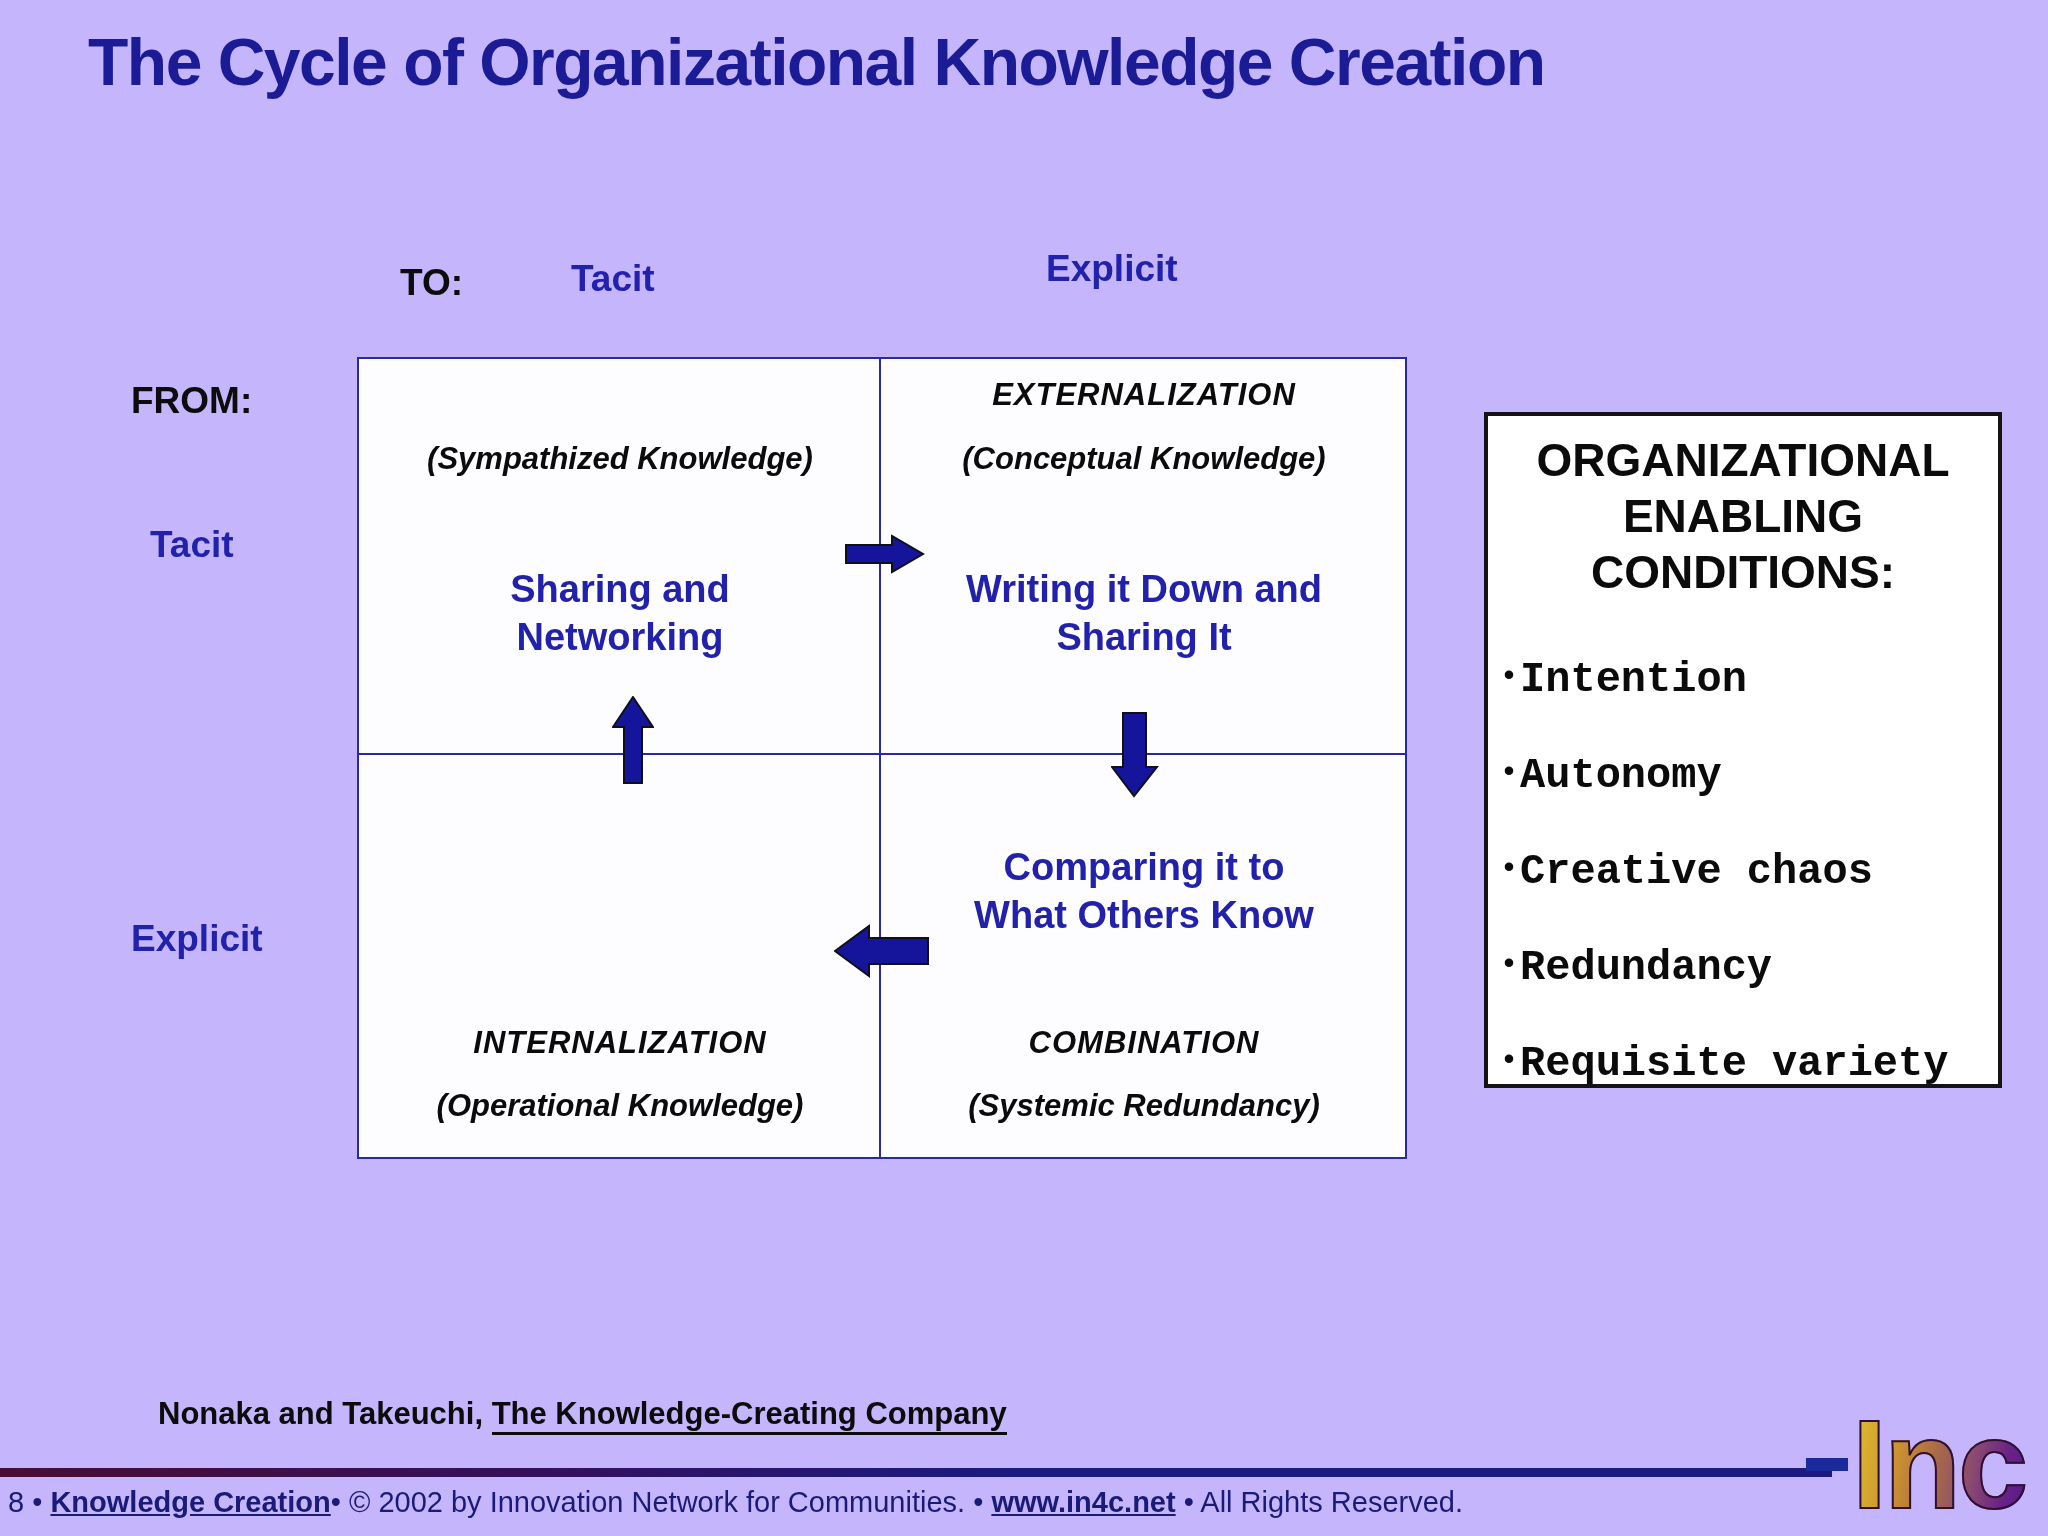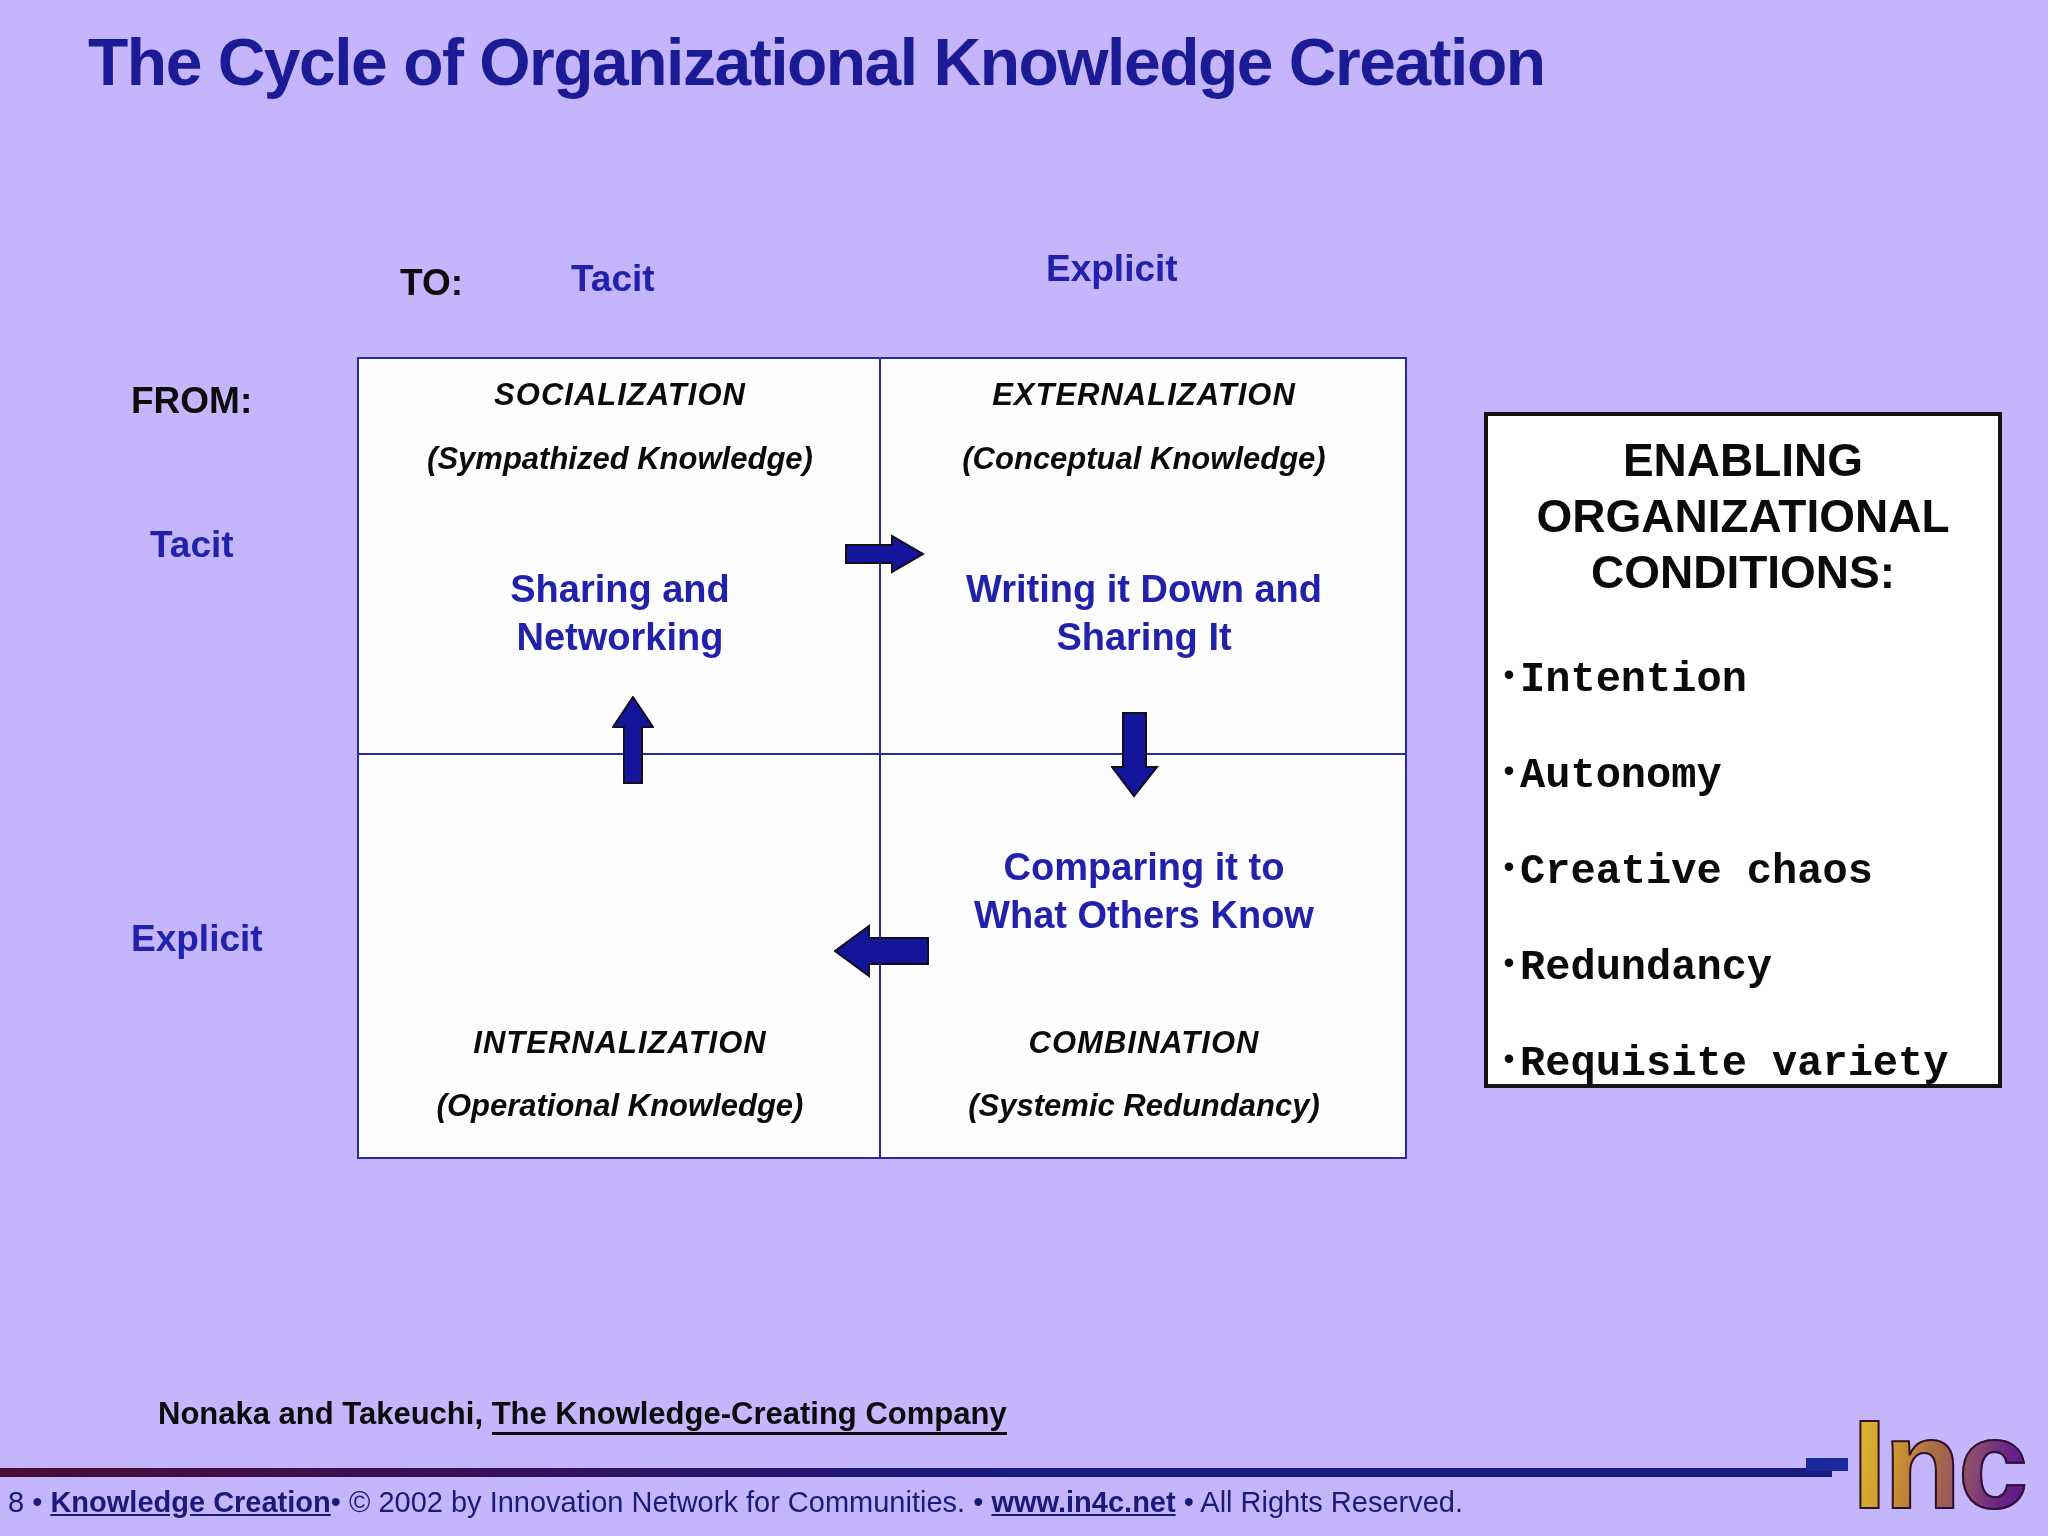"SOCIALIZATION" div.qtext { html: <div>SOCIALIZATION</div> -> none }
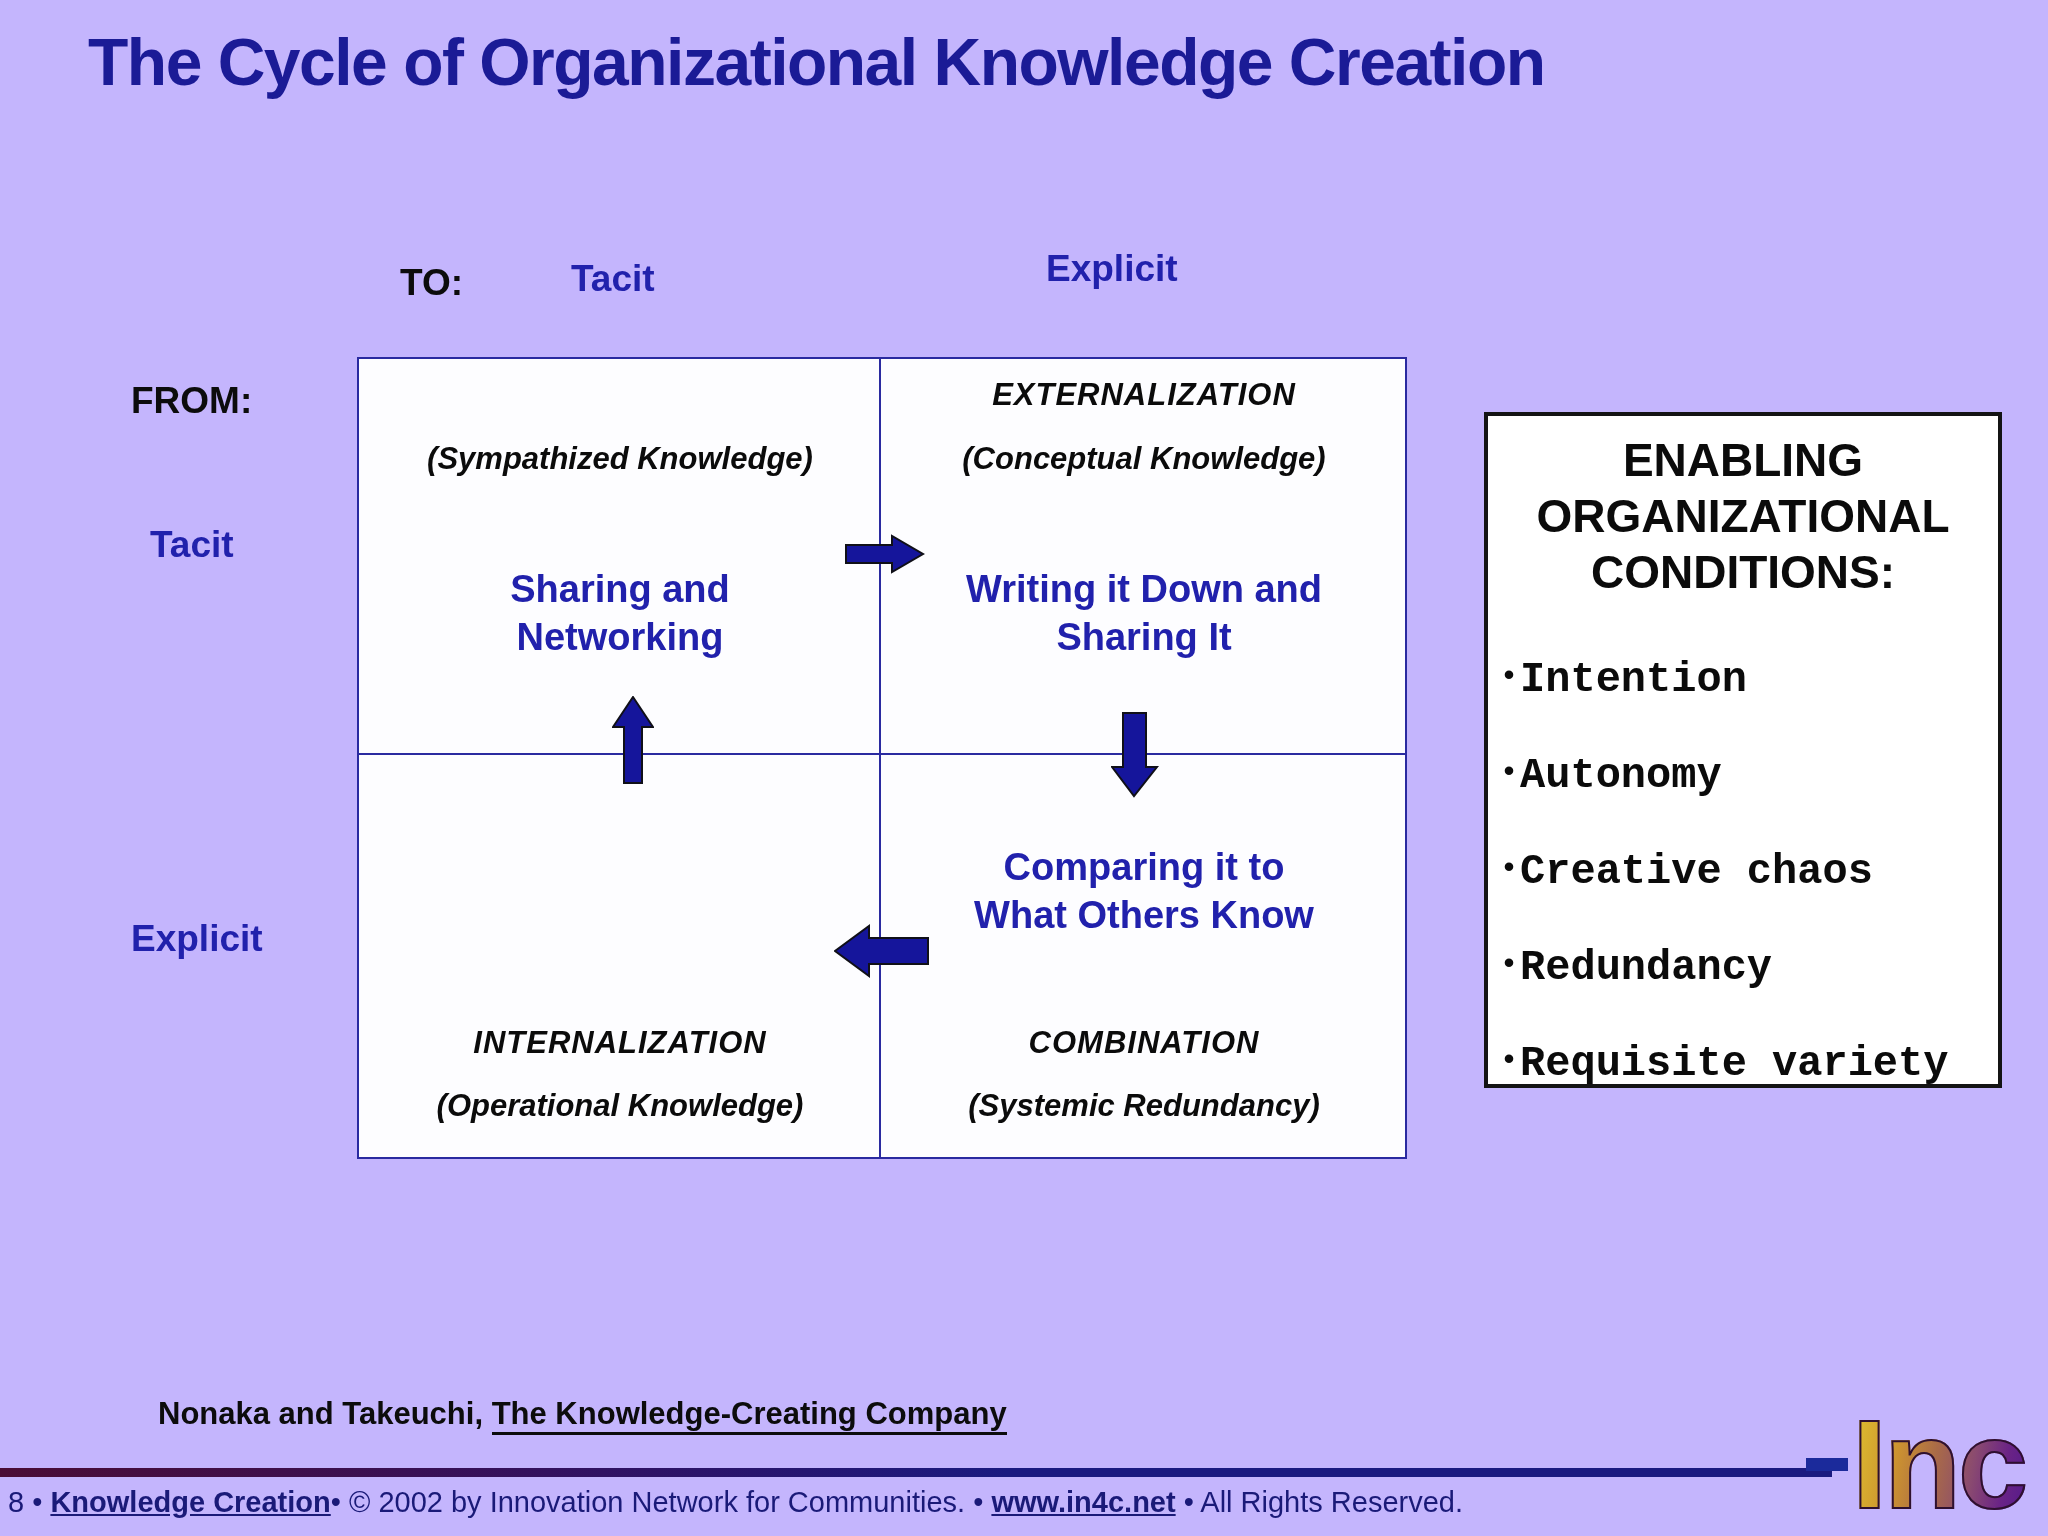"ENABLING" span { order: before "ORGANIZATIONAL" -> after "ORGANIZATIONAL" }
